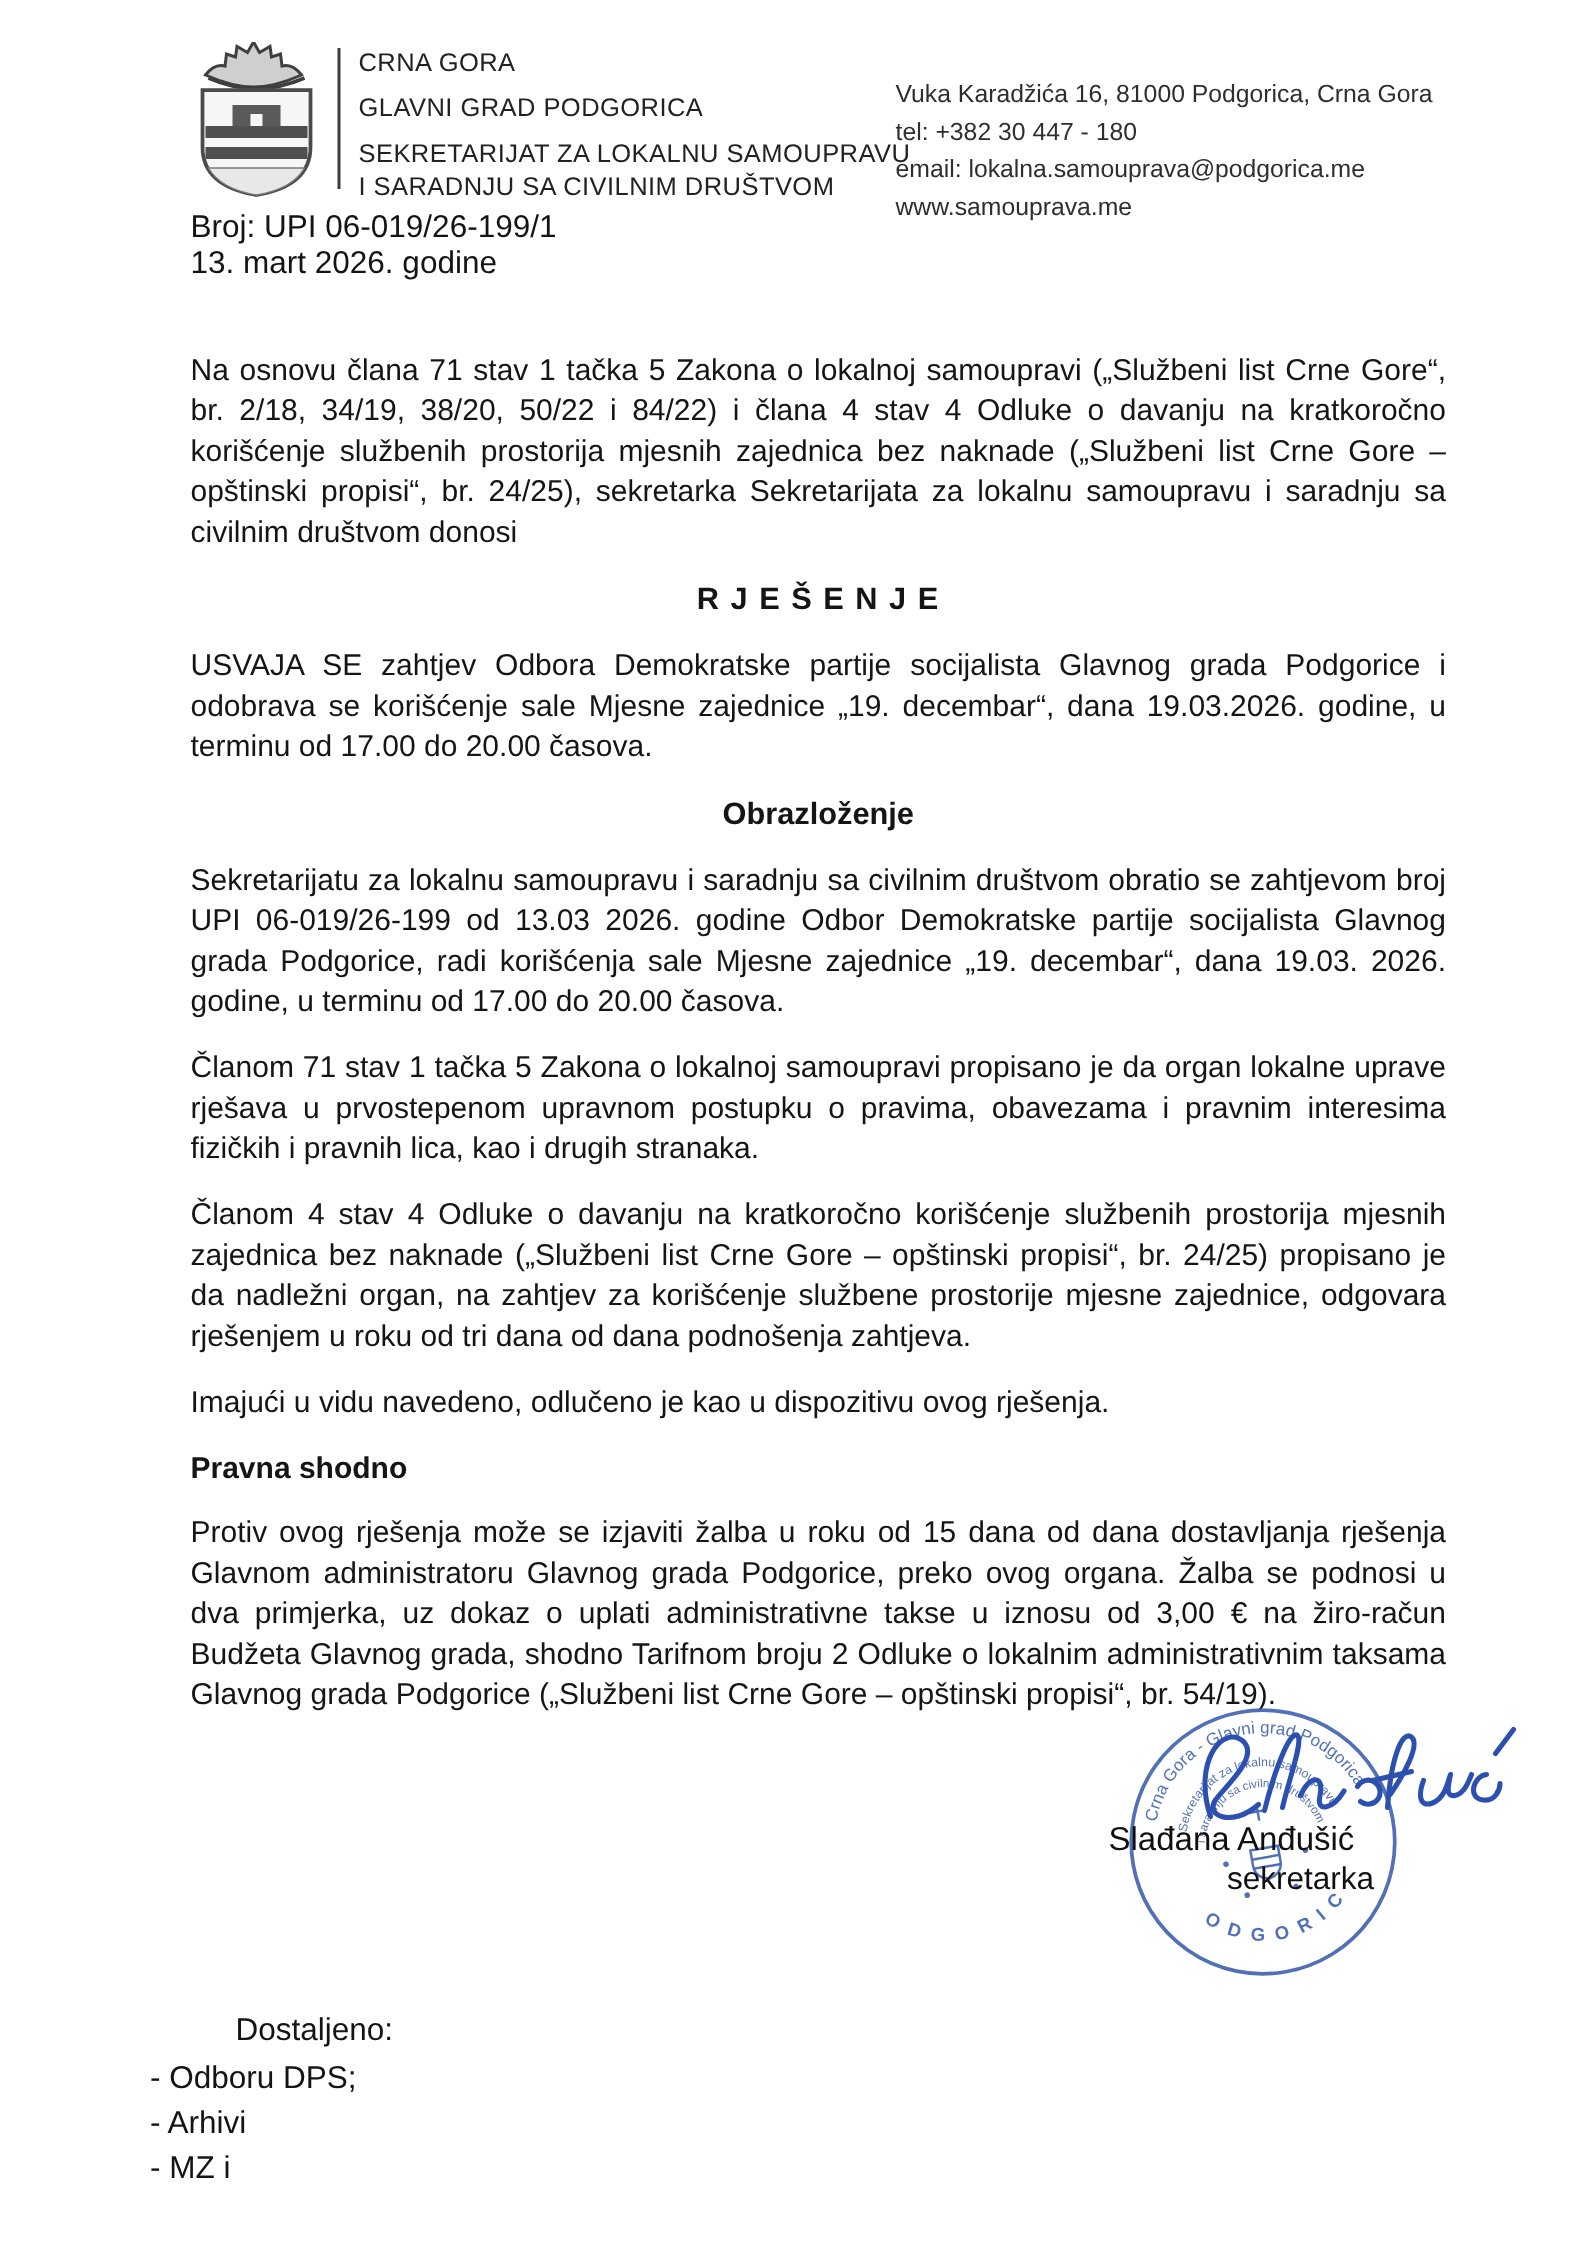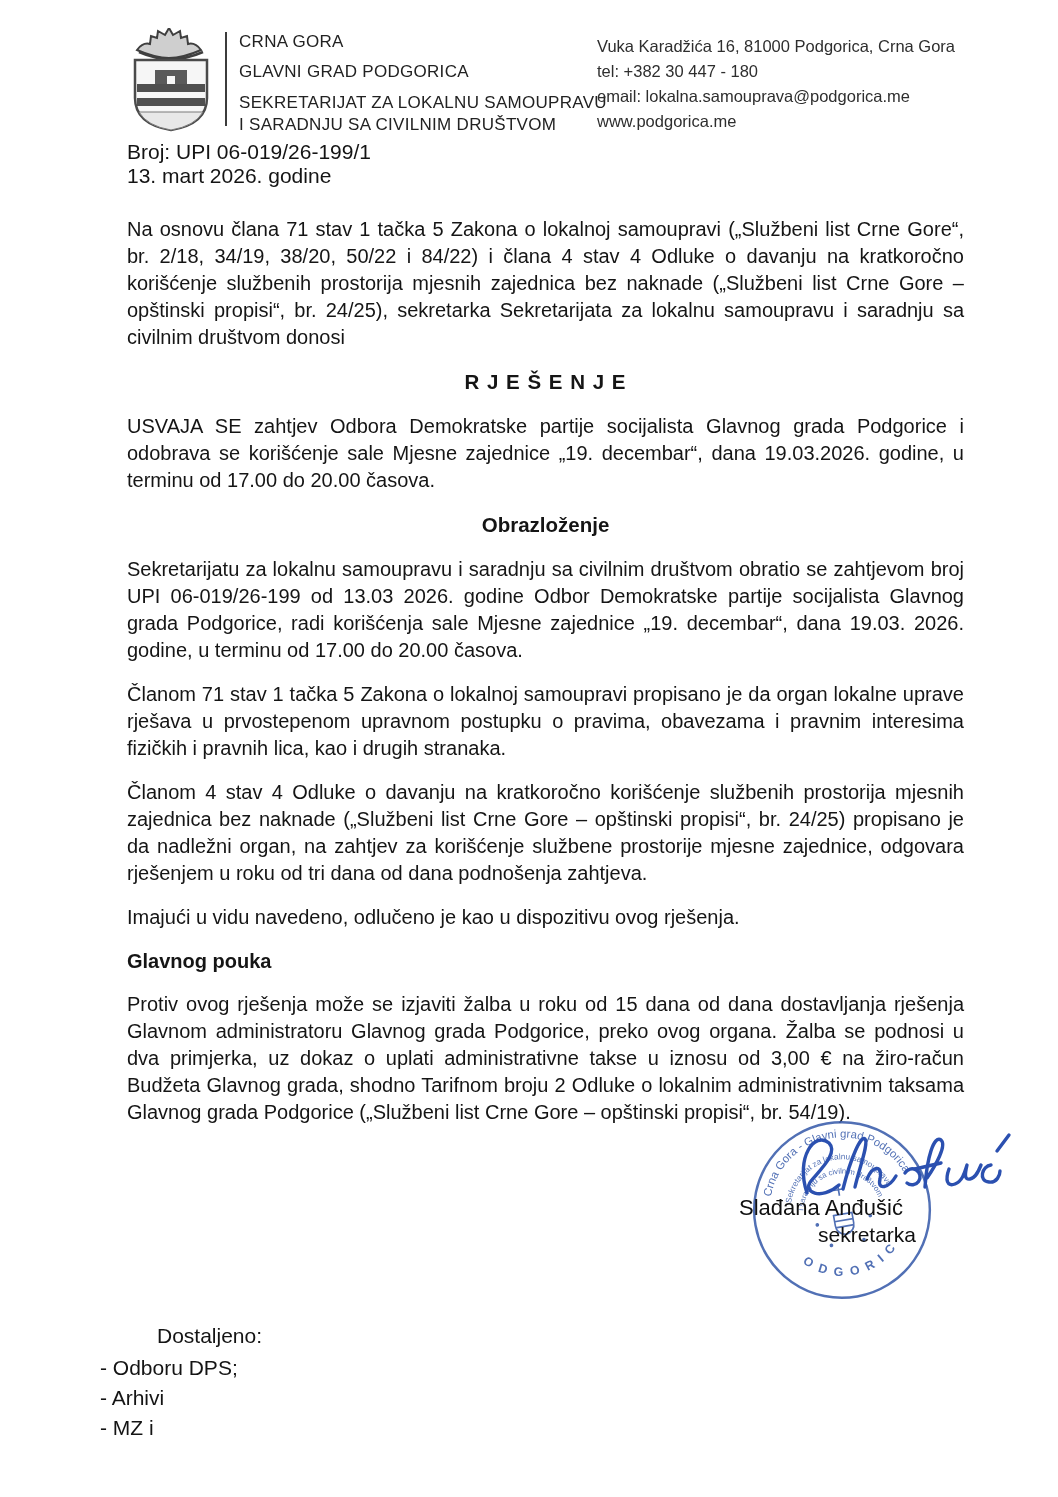"Vuka Karadžića 16, 81000 Podgorica," .contact { top: 8px -> 25px }
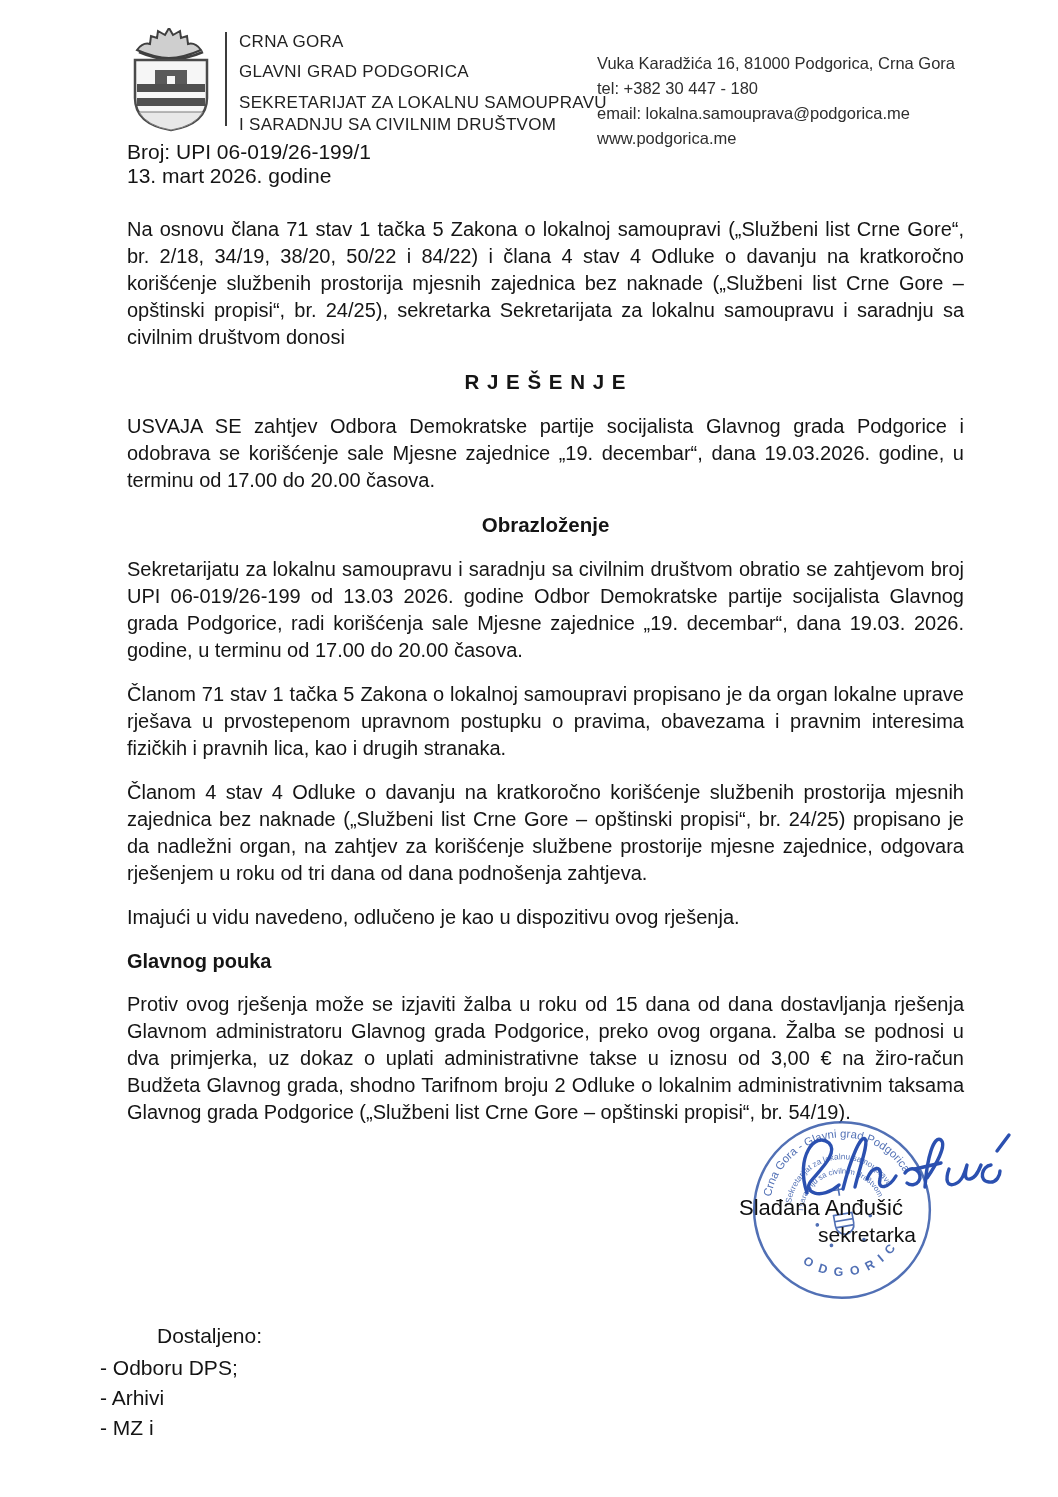"www.podgorica.me" div { text: www.podgorica.me -> www.samouprava.me }
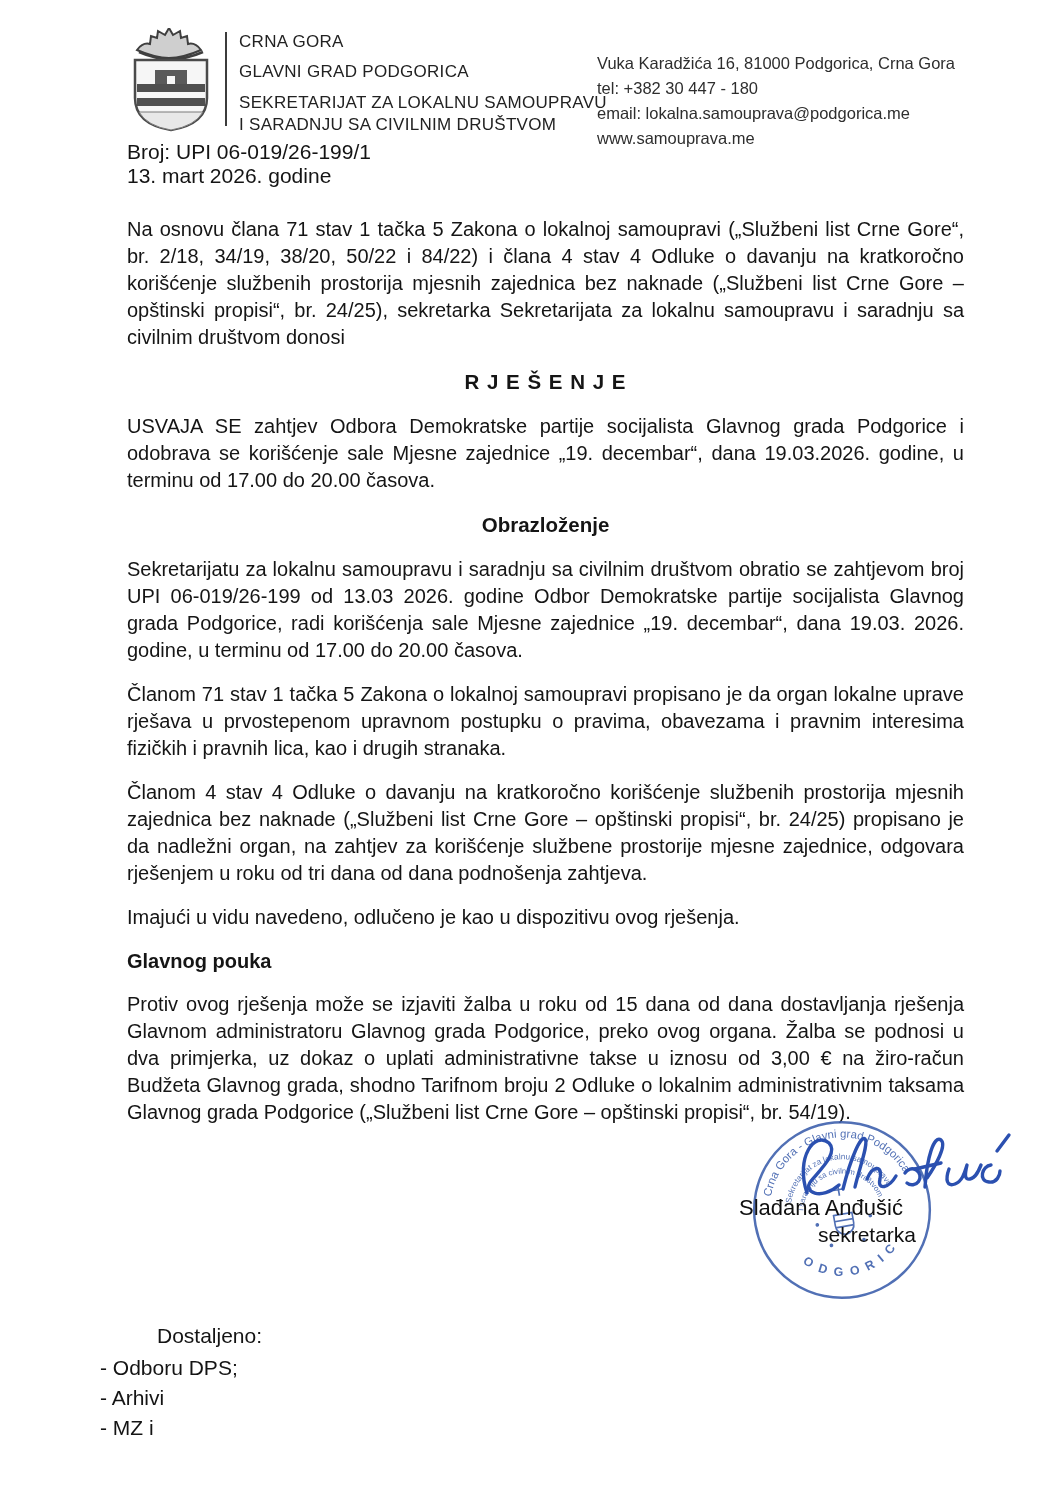"Na osnovu člana 71 stav" main { margin-top: 28px -> 46px }
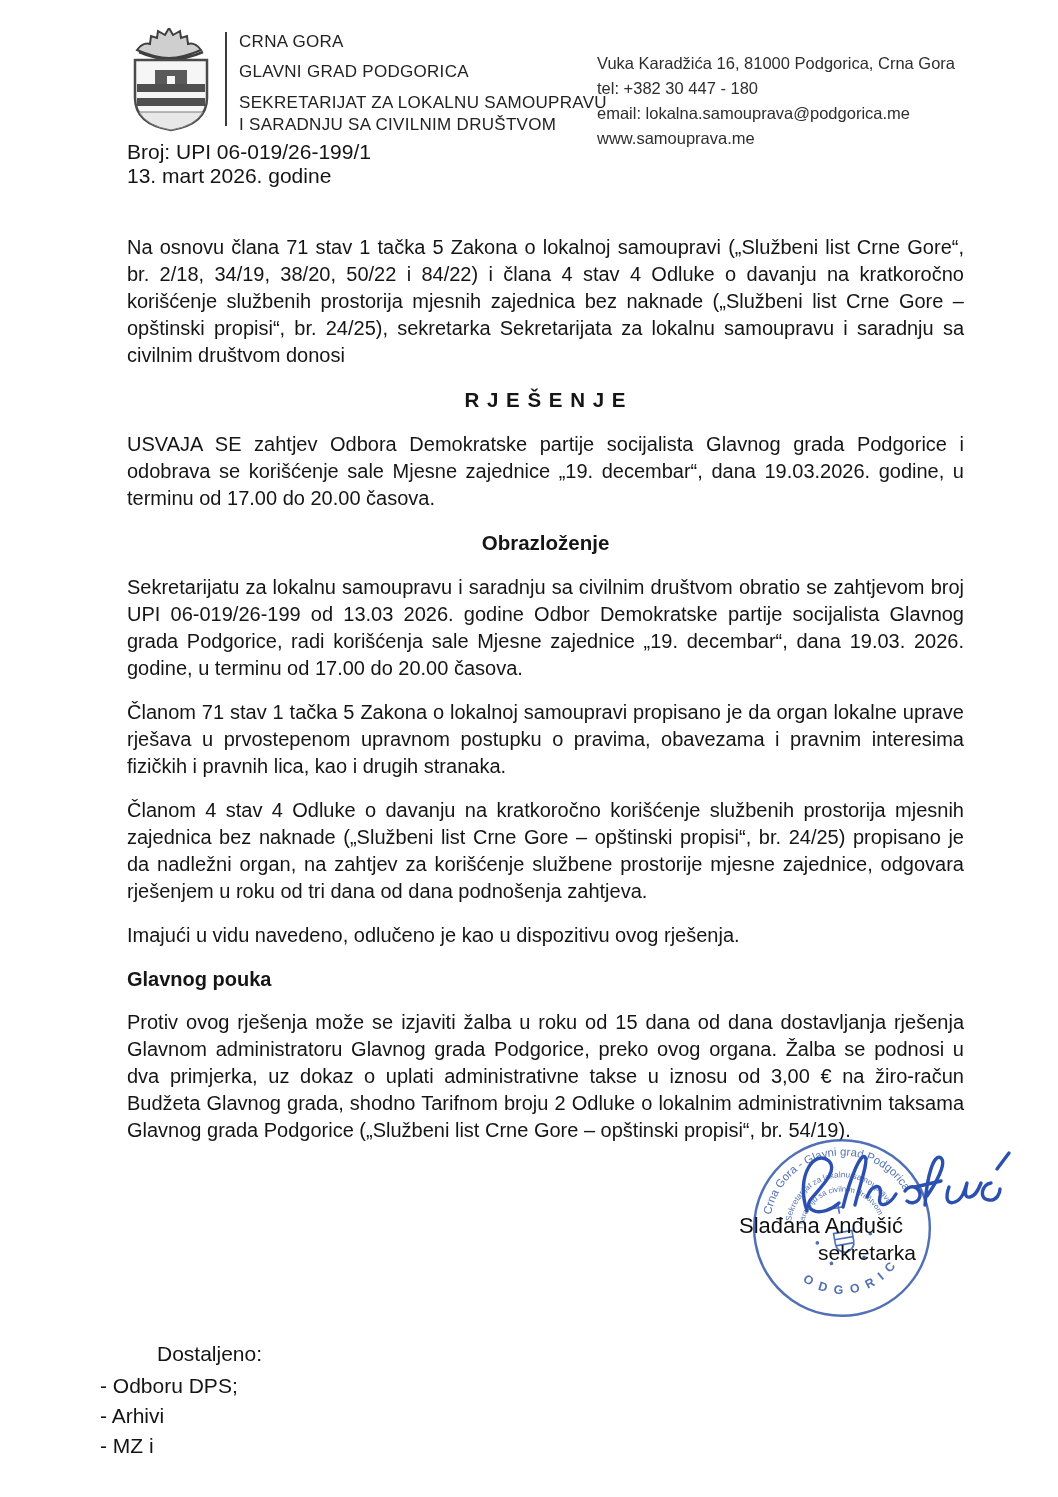"Glavnog pouka" div.h-left { text: Glavnog pouka -> Pravna shodno }
